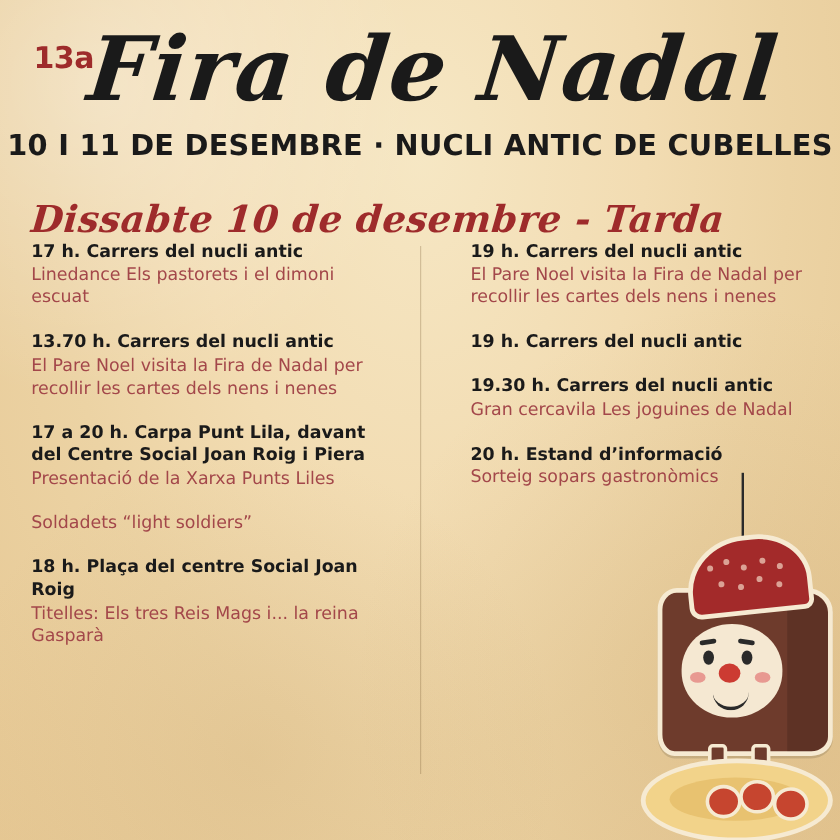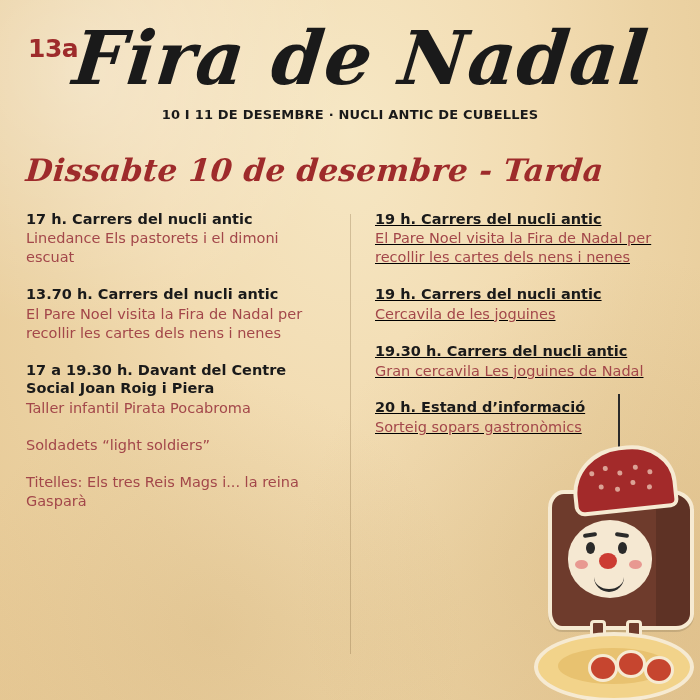"10 I 11 DE DESEMBRE" .subtitle { font-size: 13px -> 24px }
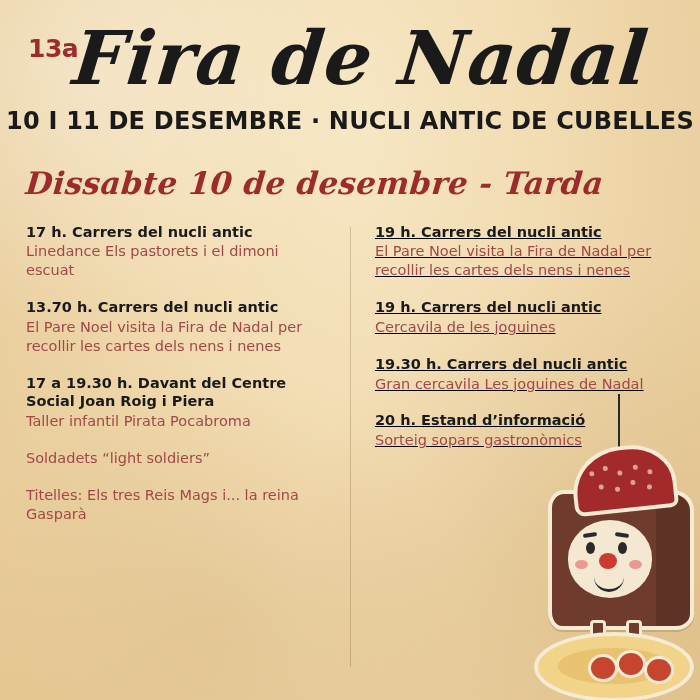"17 h. Carrers del nucli" .columns { margin-top: 22px -> none }
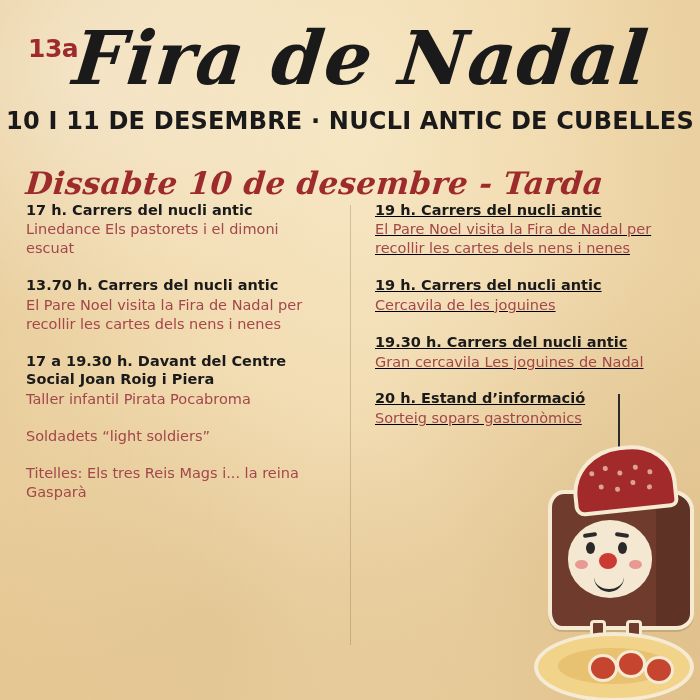"19 h. Carrers del nucli" .col.right { padding-left: 25px -> 42px; text-decoration: underline -> none }
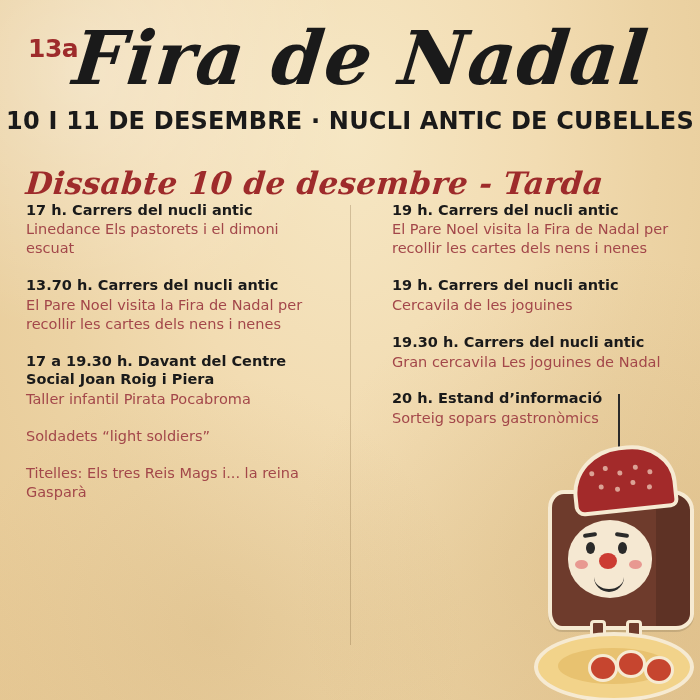"Cercavila de les joguines" div.what { html: <div>Cercavila de les joguines</div> -> none }
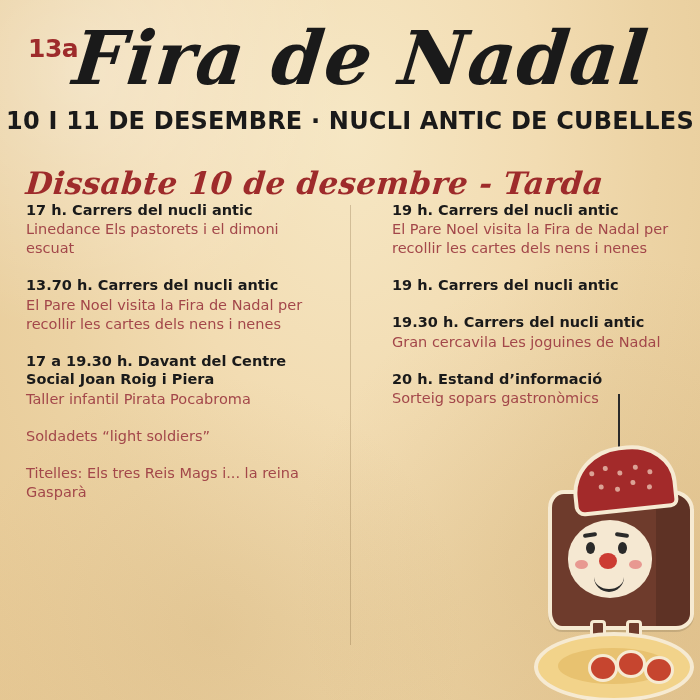"17 a 20 h. Carpa" div.event { html: none -> <div> <div>17 a 20 h. Carpa Punt Lila, davant del Centre Social Joan Roig i Piera</div> <div>Presentació de la Xarxa Punts Liles</div> </div> }
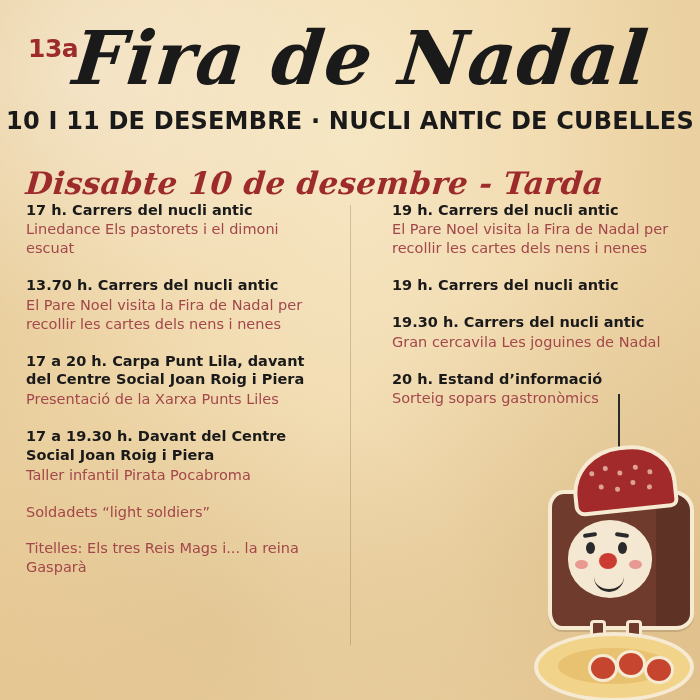"17 a 19.30 h. Davant" div.event { html: <div> <div>17 a 19.30 h. Davant del Centre Social Joan Roig i Piera</div> <div>Taller infantil Pirata Pocabroma</div> </div> -> none }
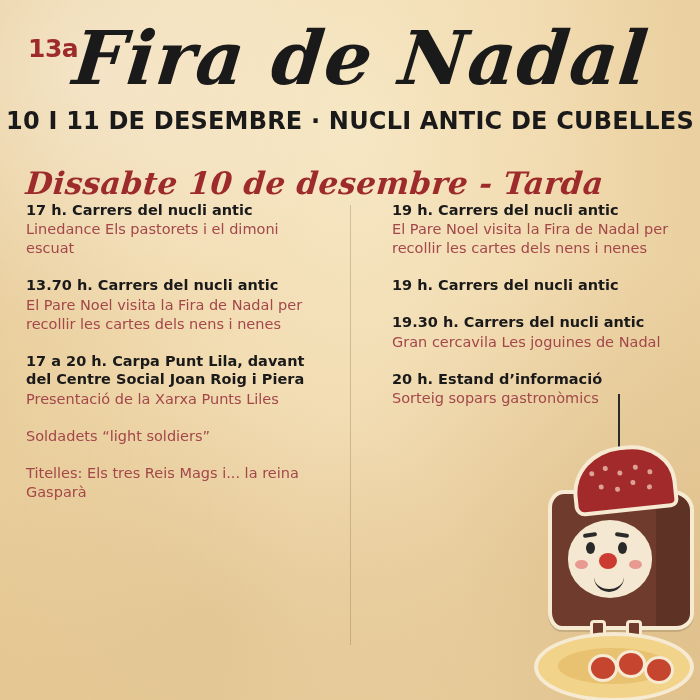"18 h. Plaça del centre" div.when { html: none -> <div>18 h. Plaça del centre Social Joan Roig</div> }
